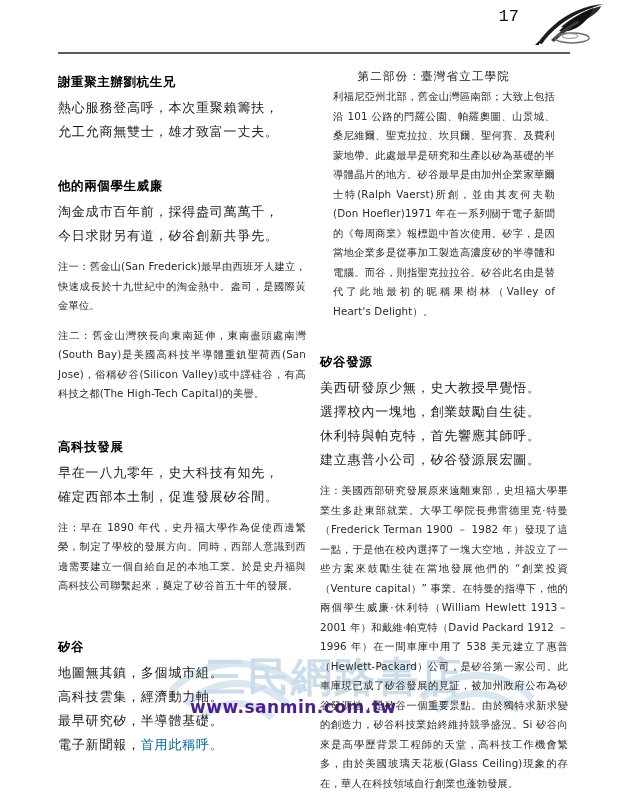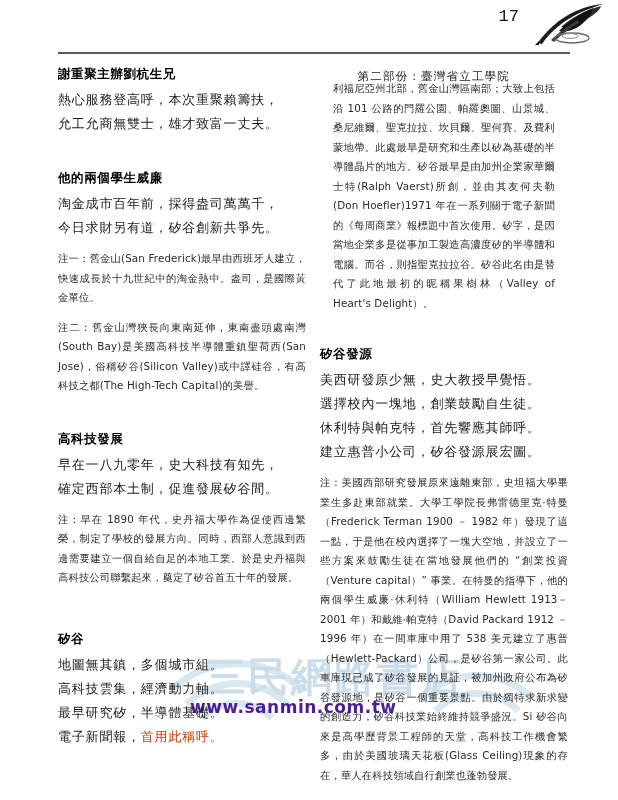"謝重聚主辦劉杭生兄" .content { top: 4px -> 12px }
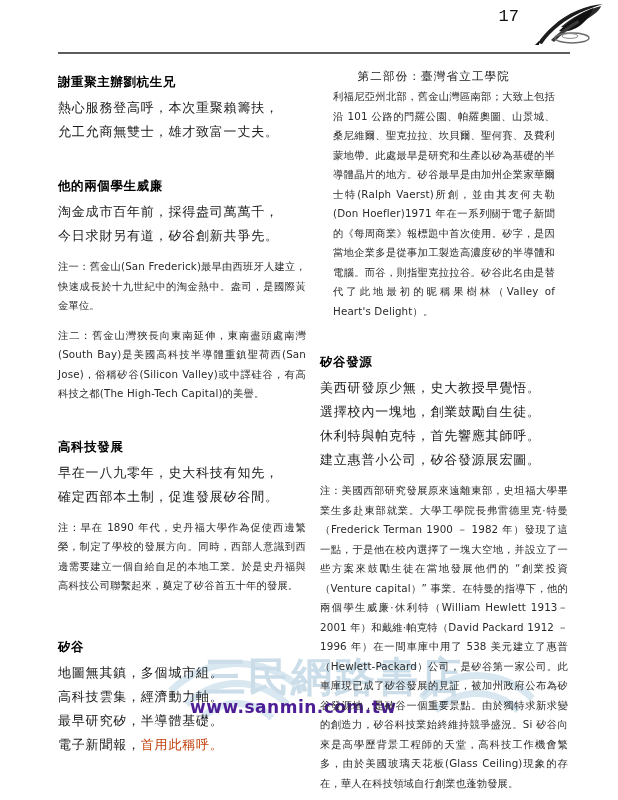"首用此稱呼。" .poem .accent { color: #c2410c -> #0369a1 }
